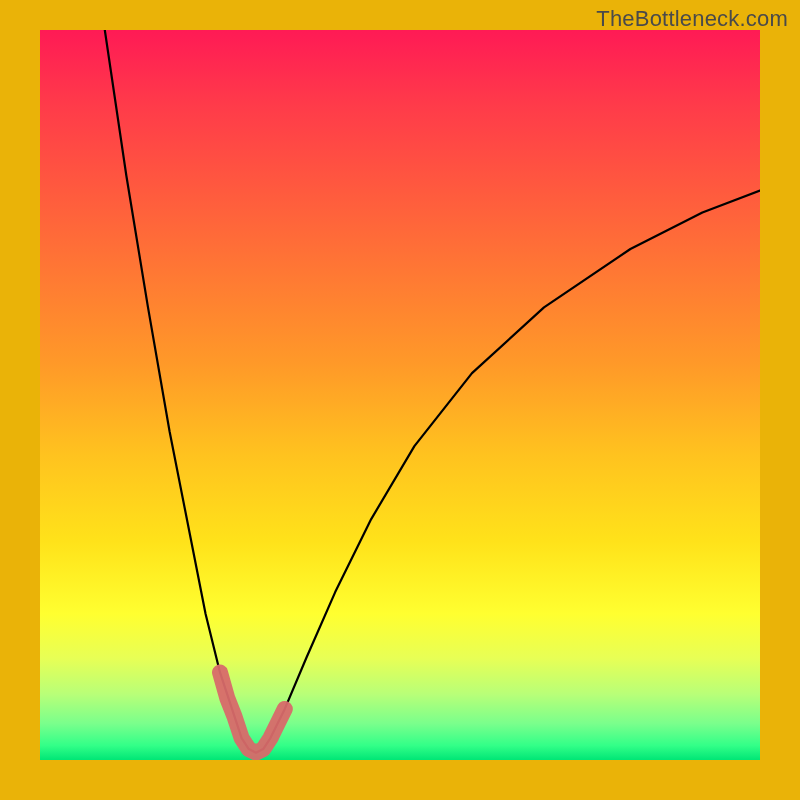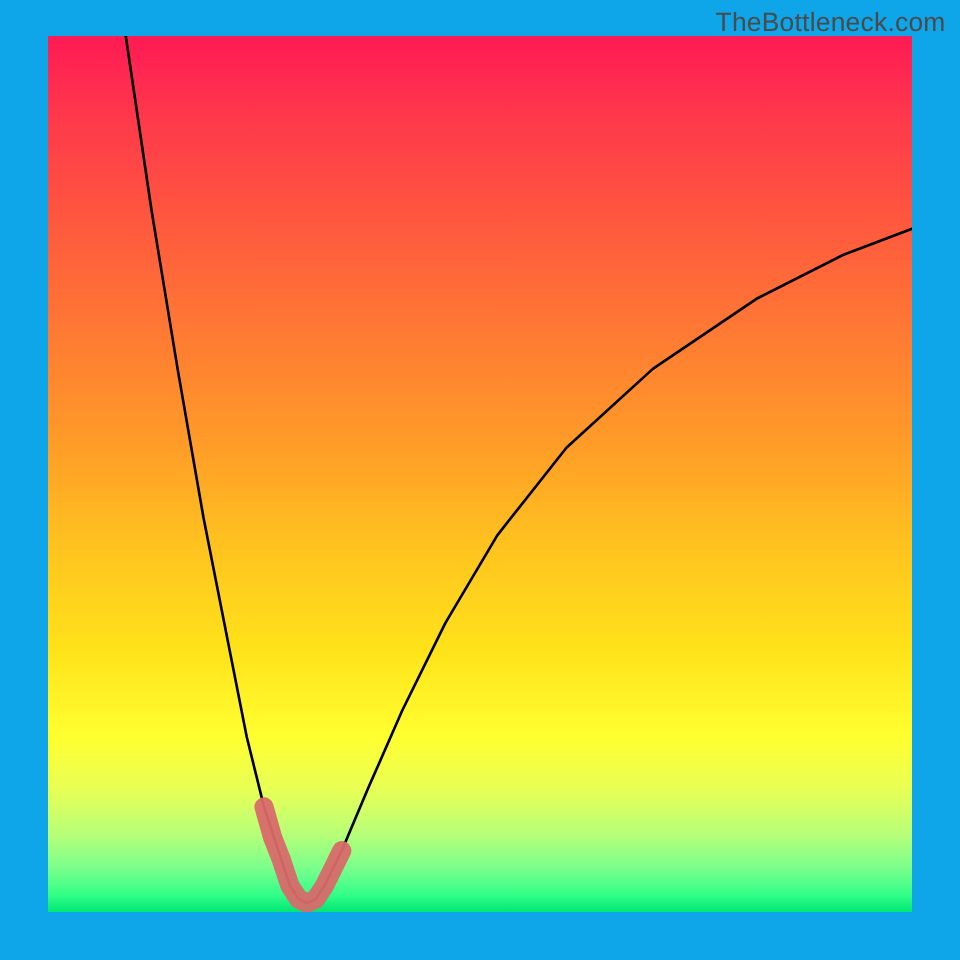"TheBottleneck.com" .frame { background: #0ea5e9 -> #eab308 }
